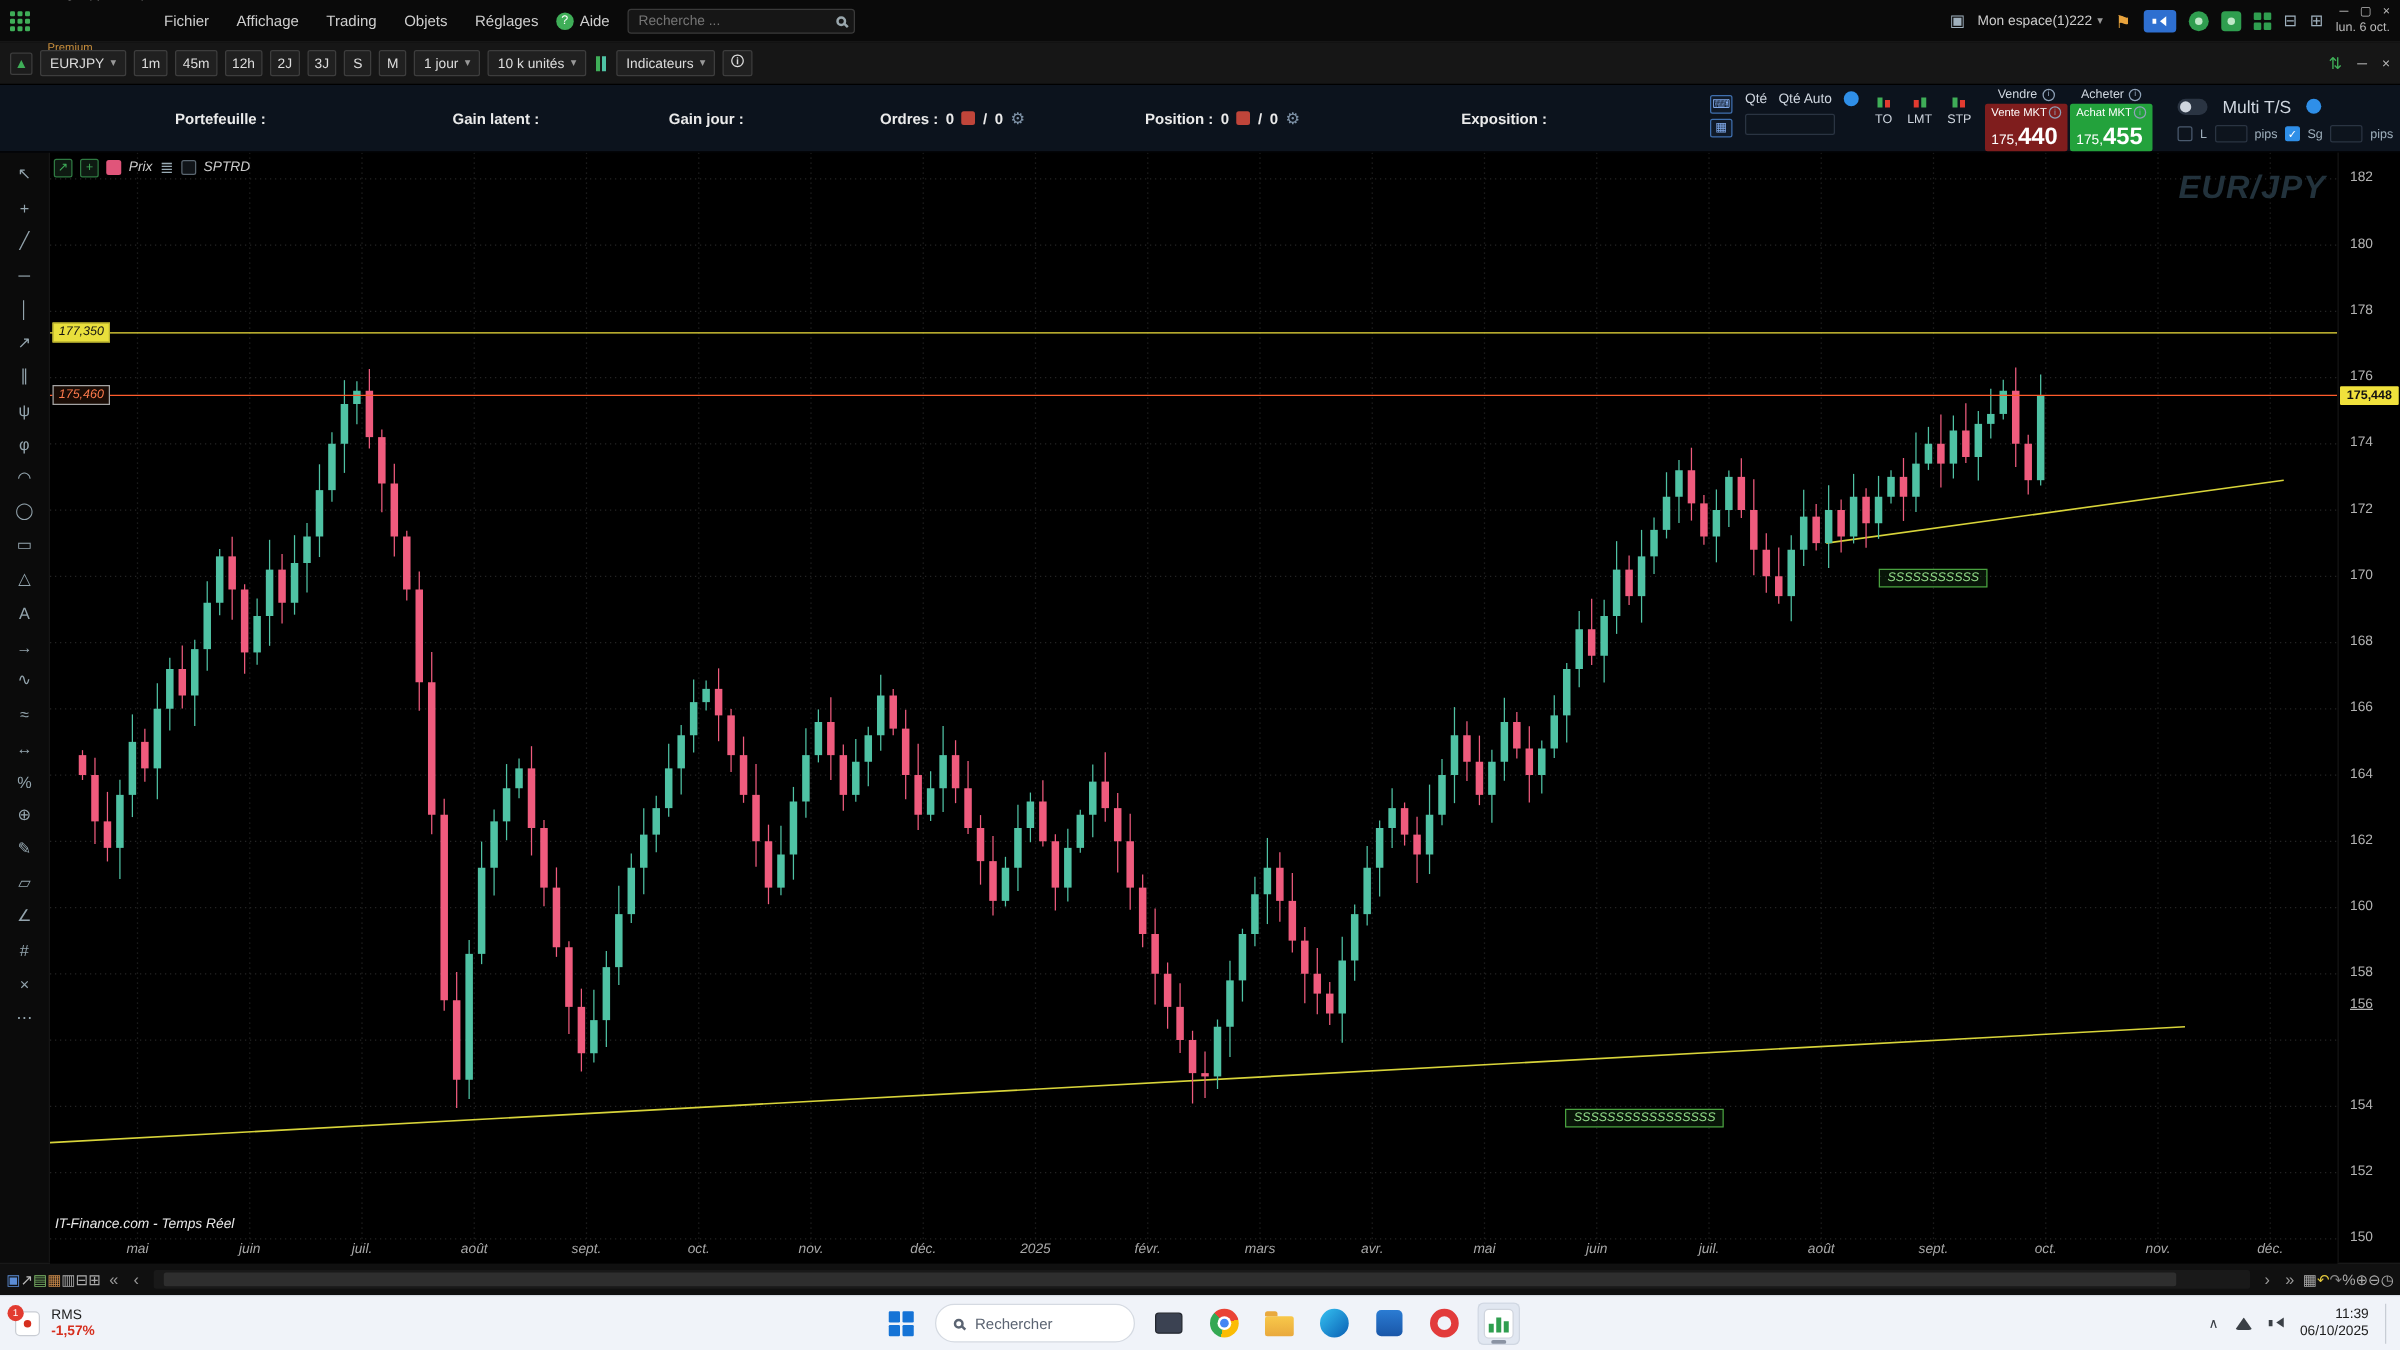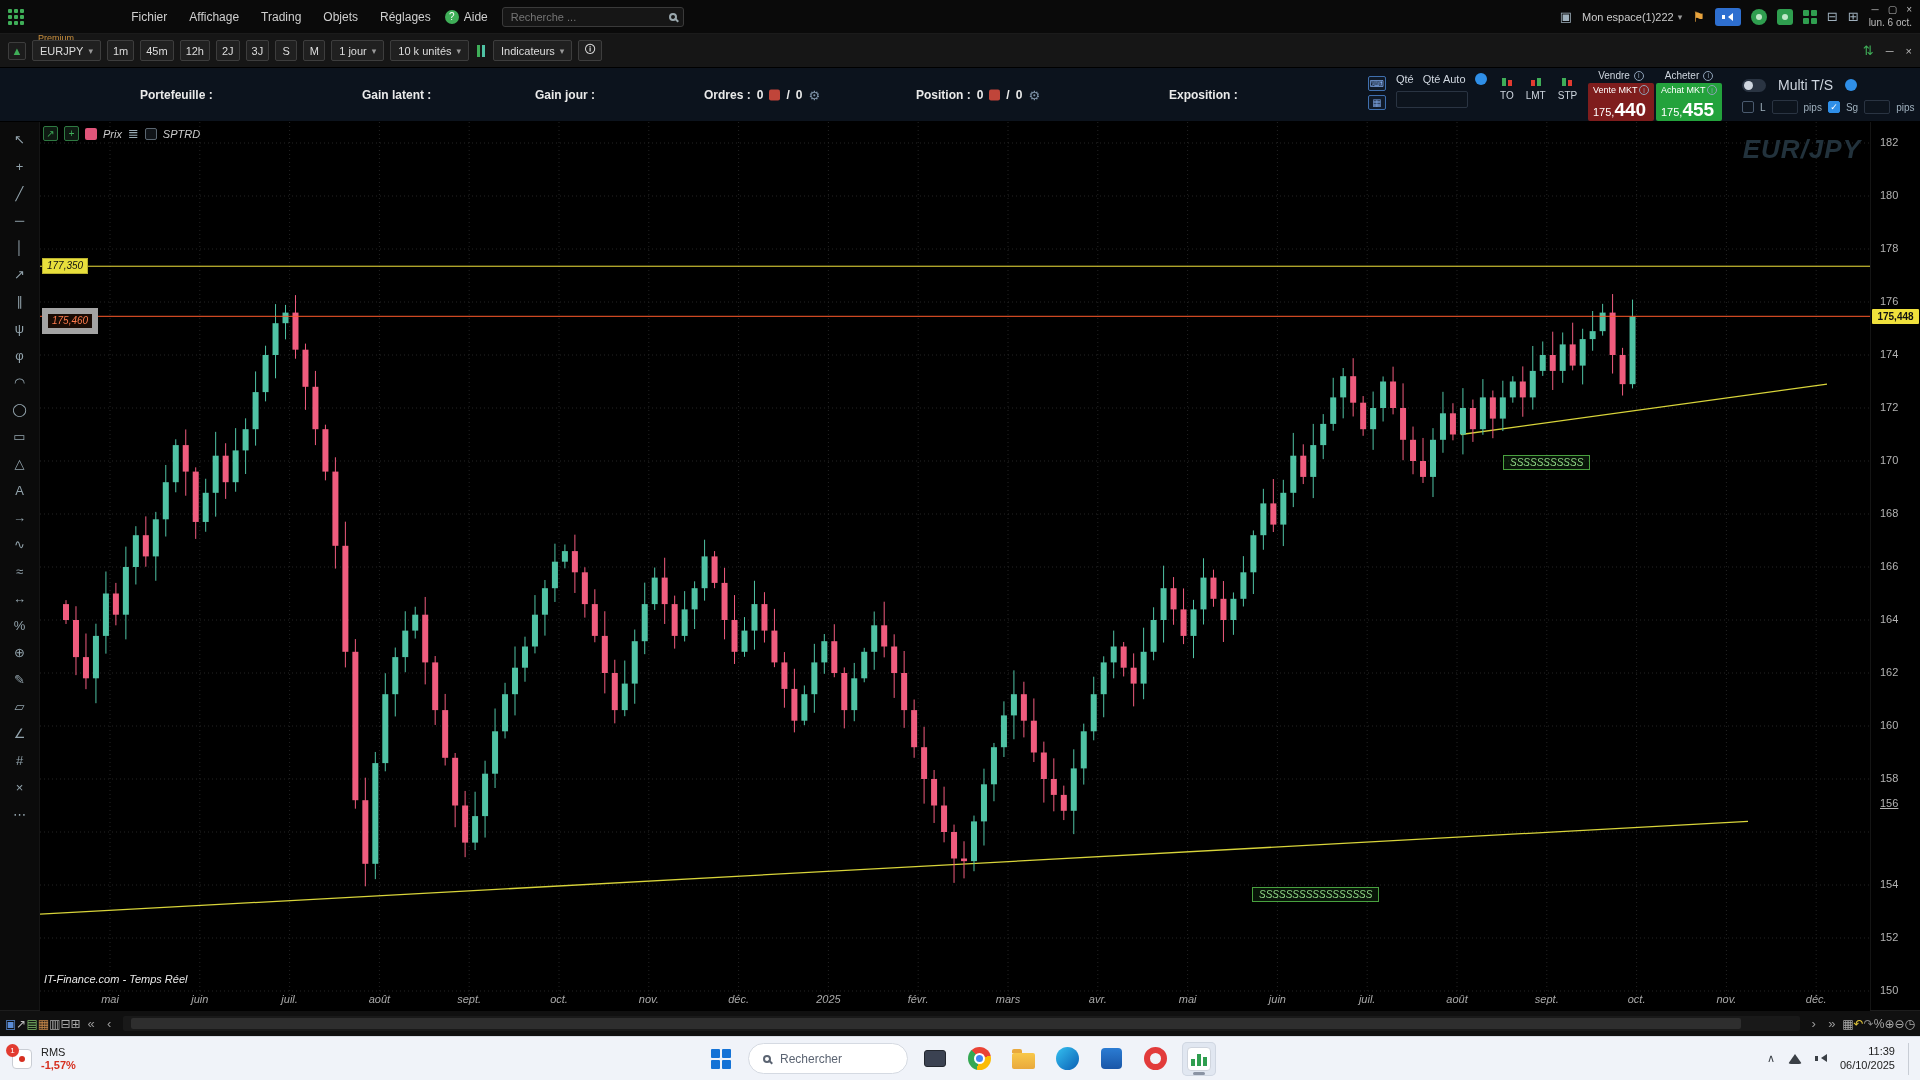"175,460" .ll-orange { border: 6px solid #a3a3a3 -> 1px solid #a3a3a3 }
